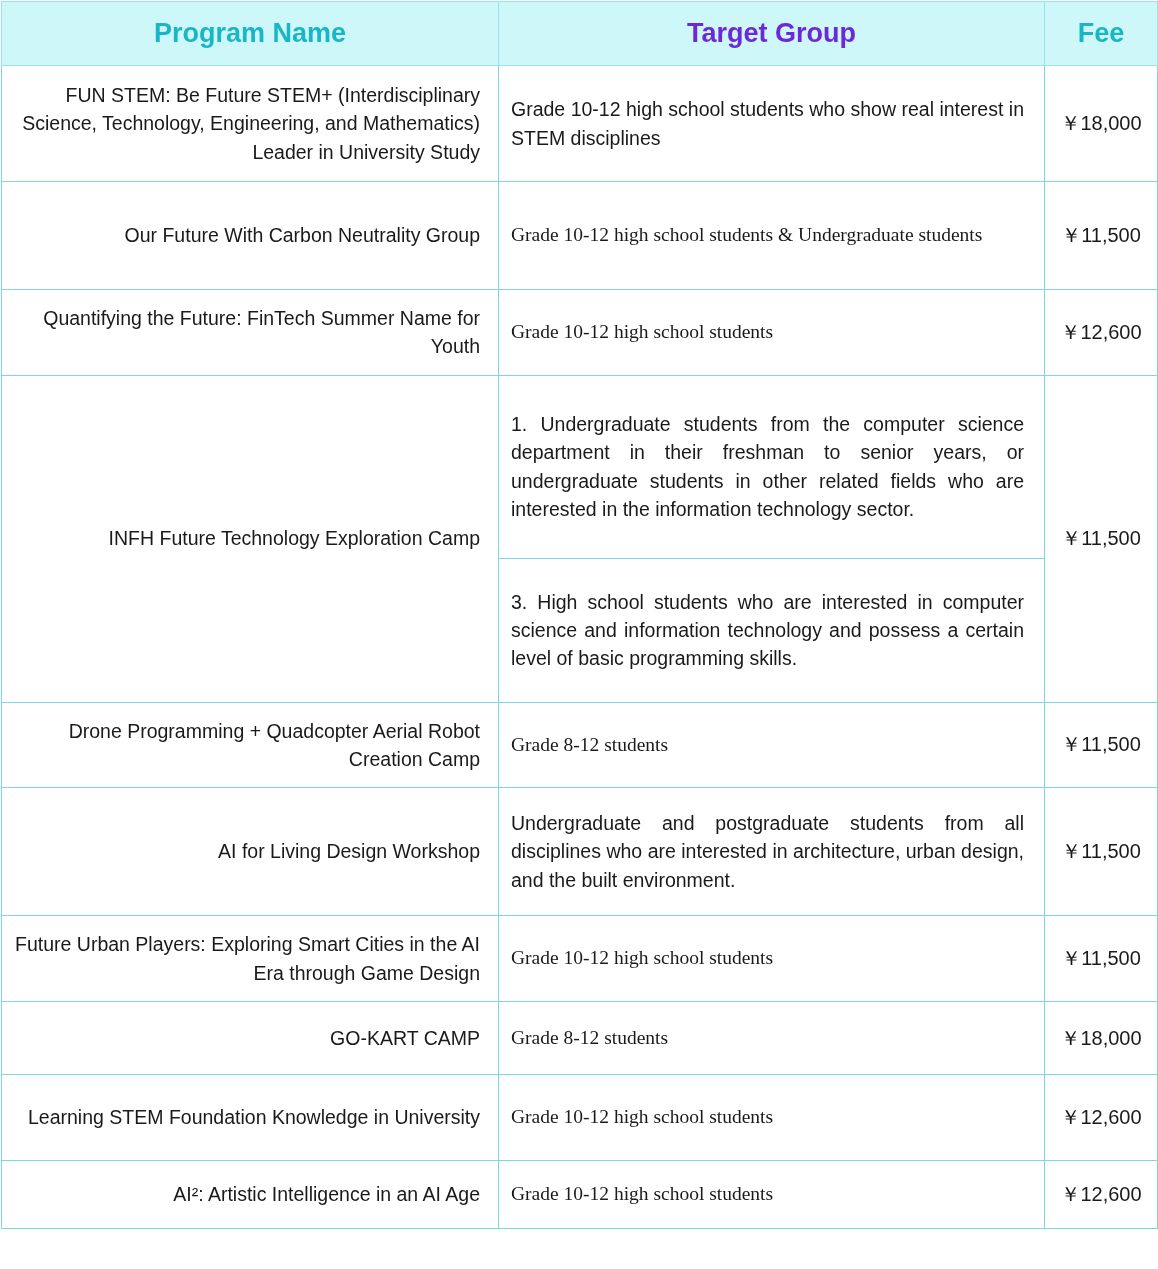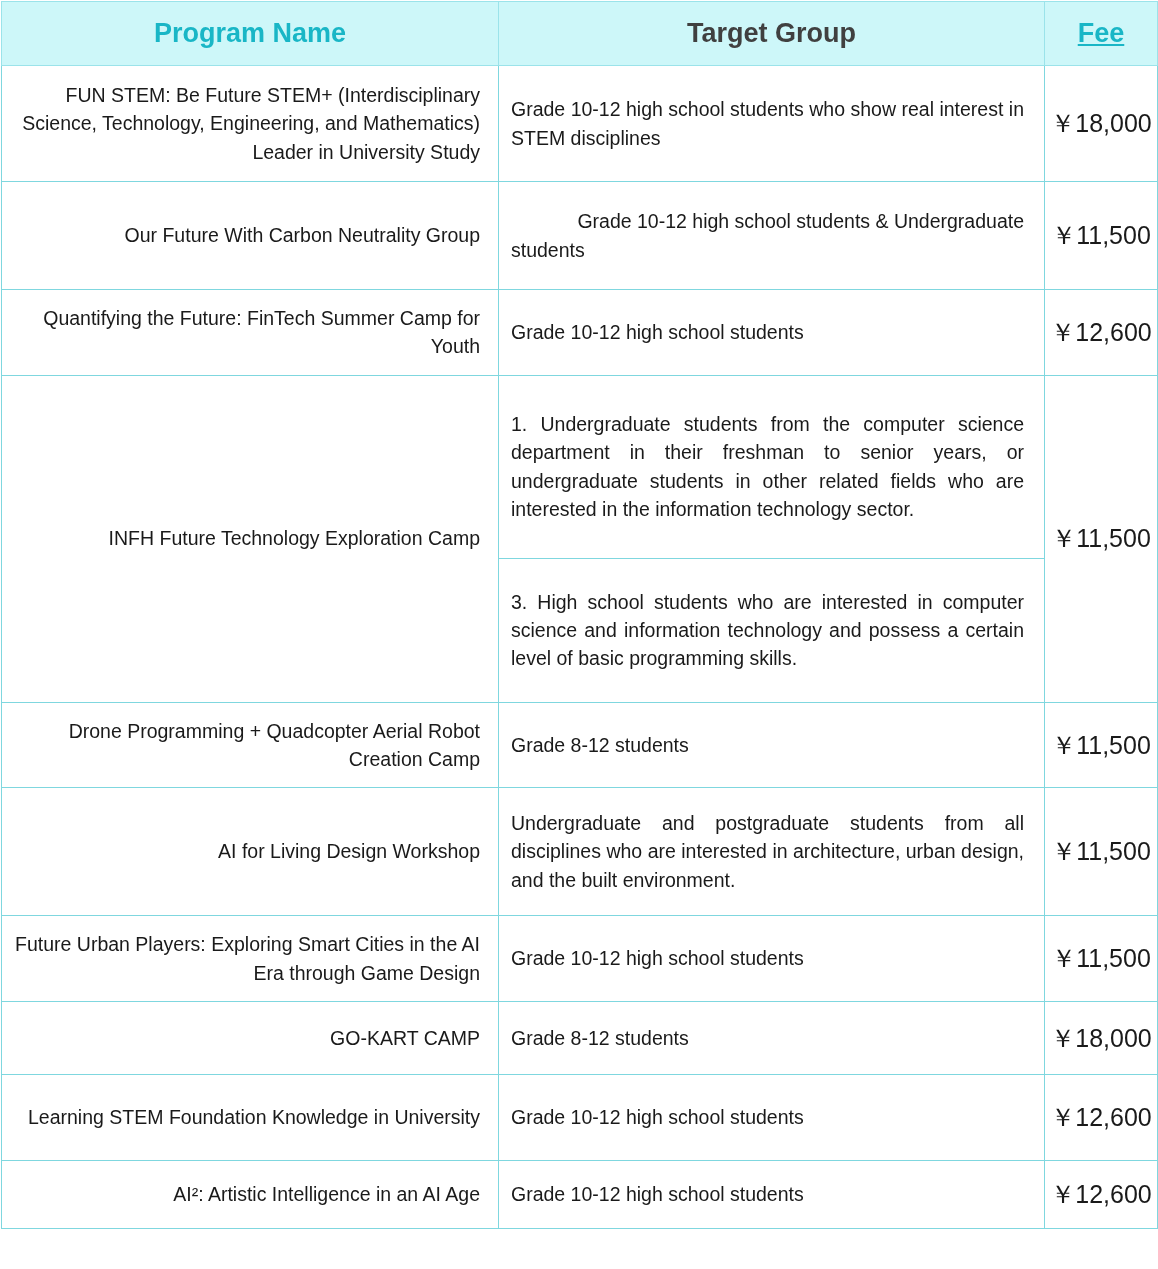"Target Group" .program-table thead th.th-group { color: #404040 -> #6d28d9 }
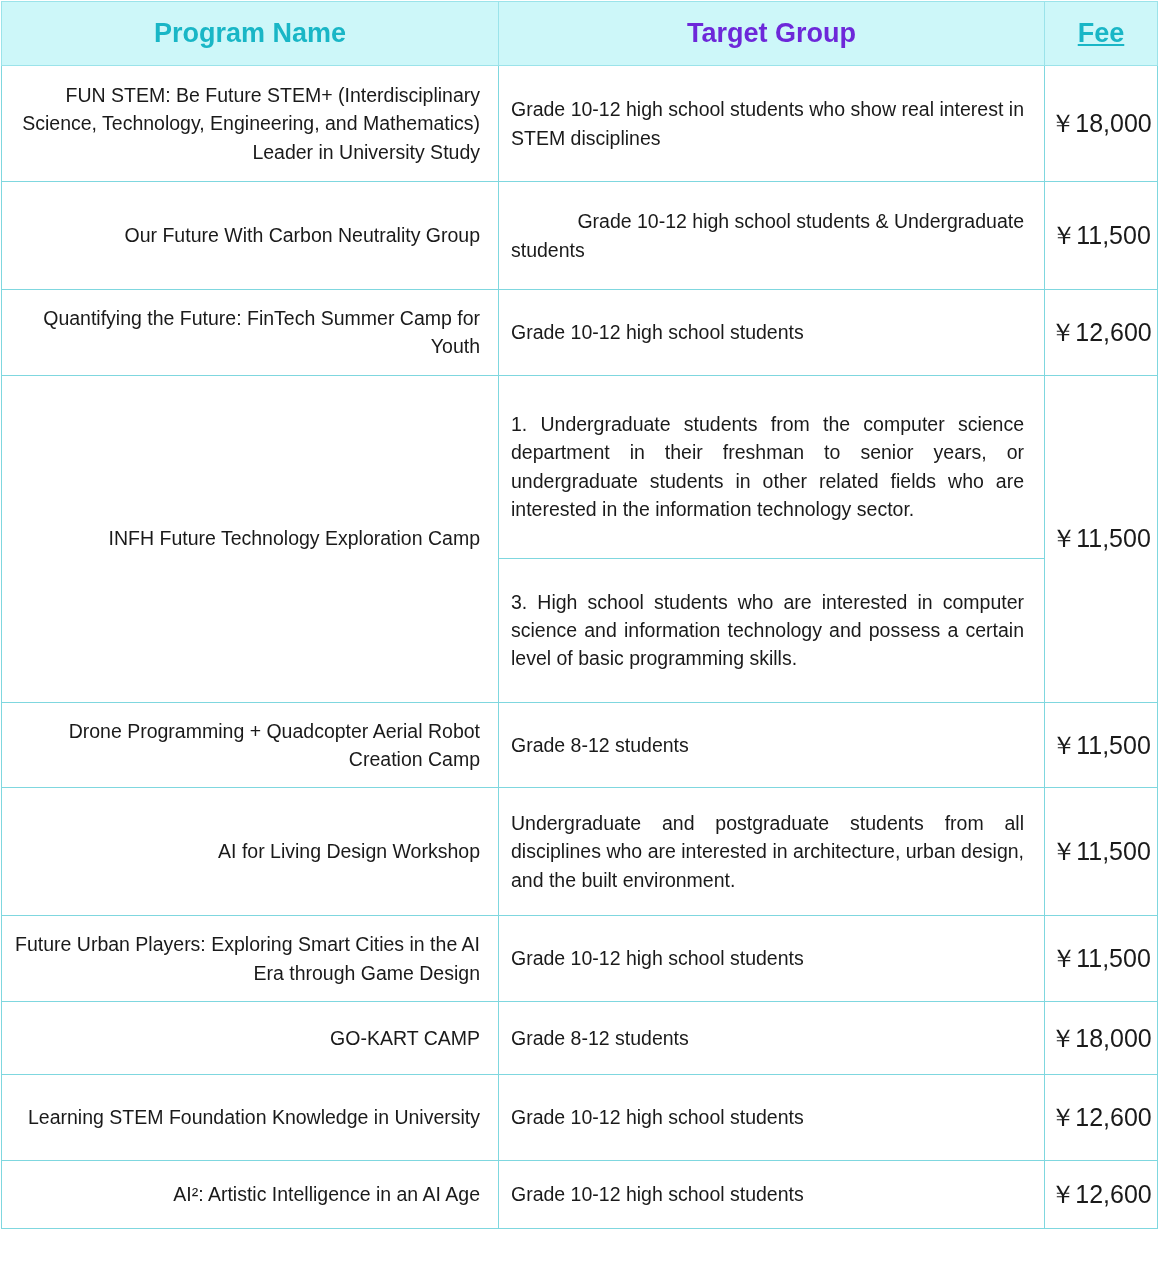"Fee" .program-table thead th.th-fee { text-decoration: underline -> none }
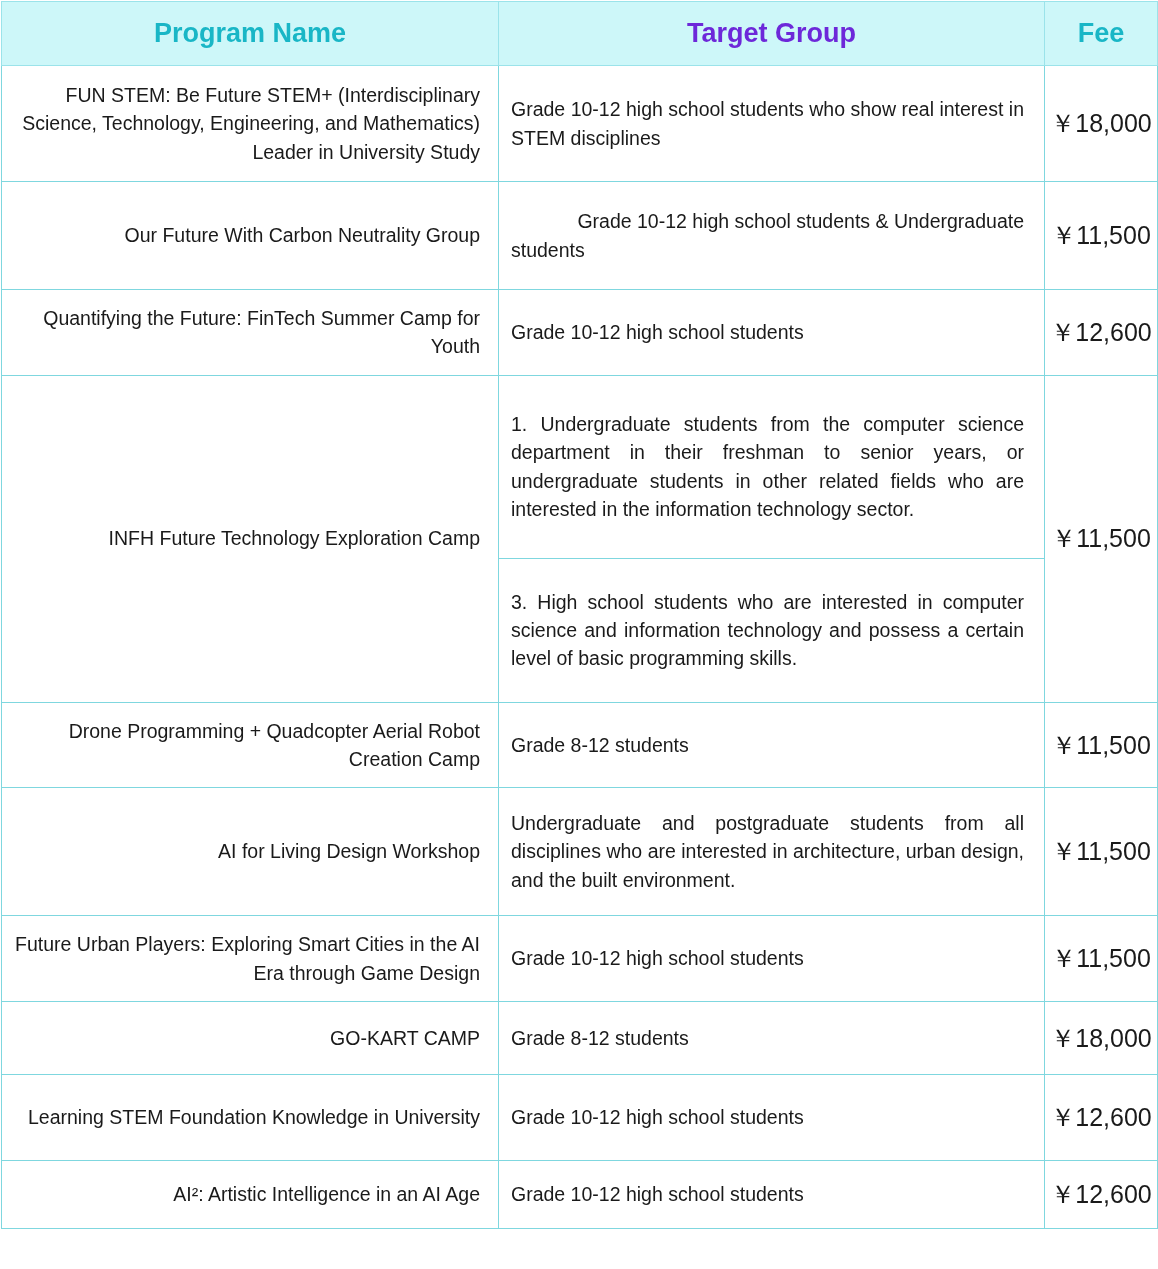"￥18,000" td.cell-fee { font-size: 25px -> 20px }
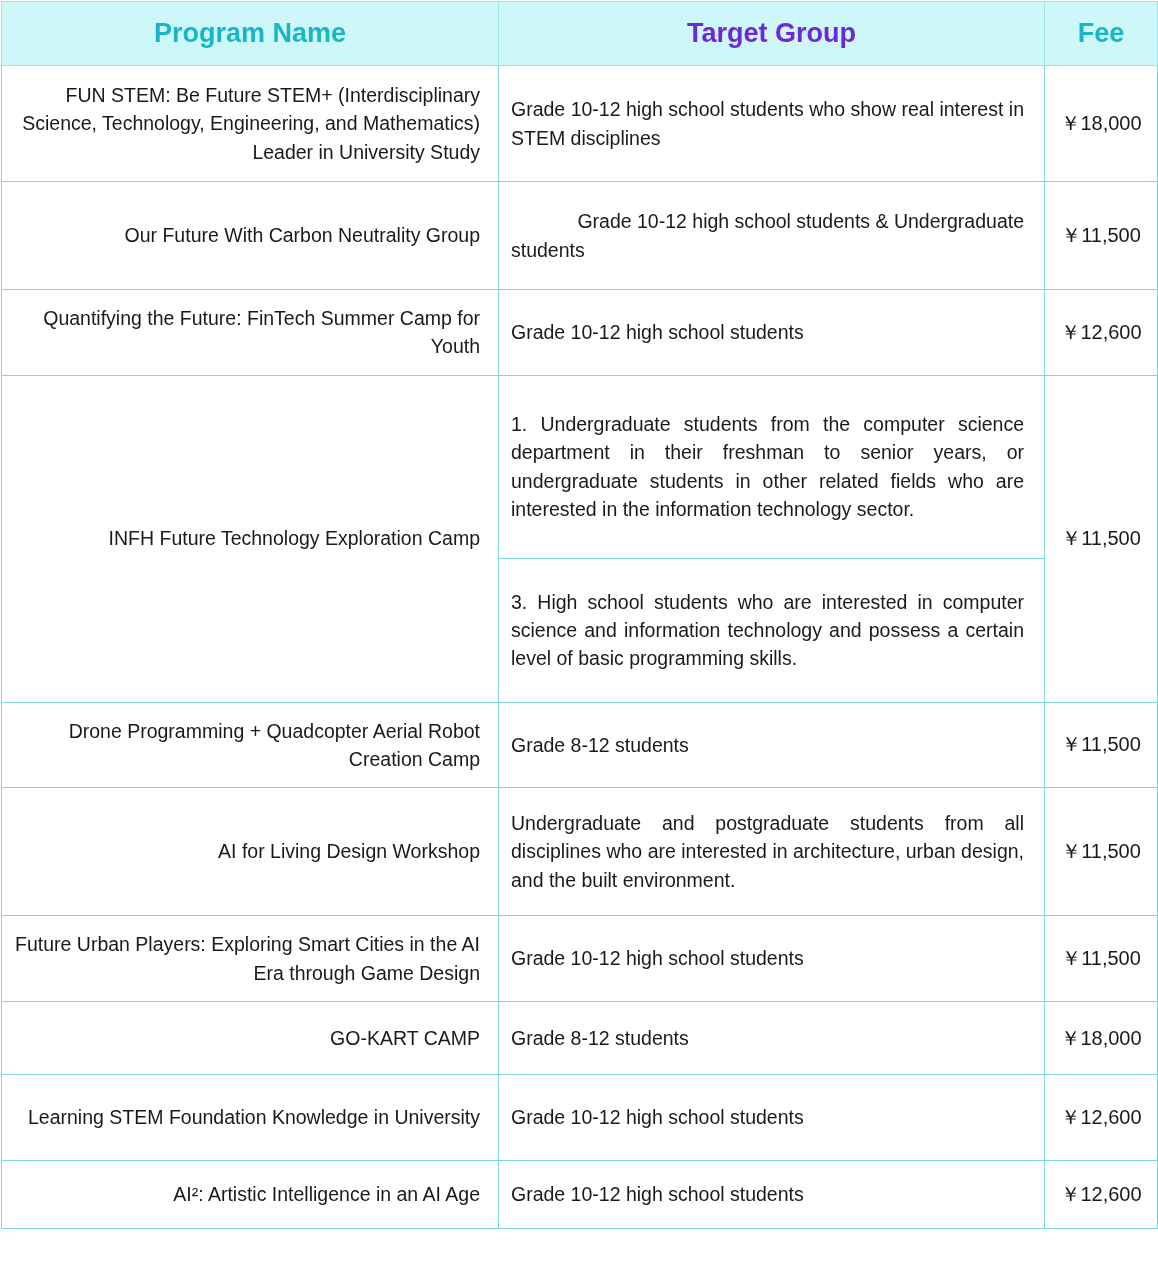"Grade 10-12 high school students &" td.cell-group.nojust { font-family: none -> Liberation Serif, serif }
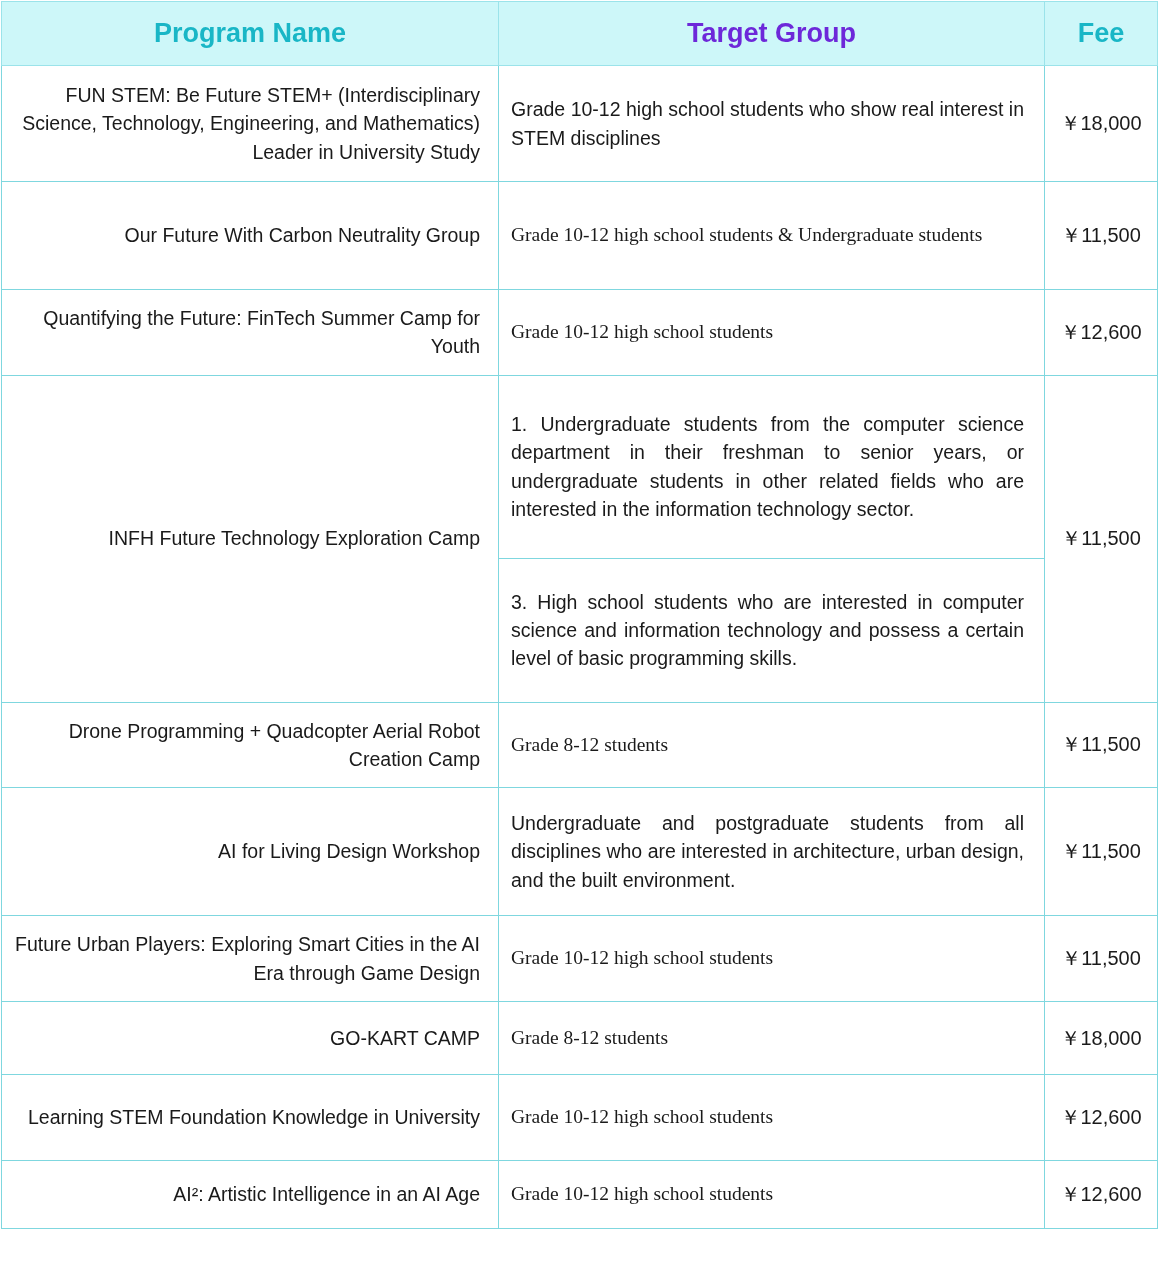"Quantifying the Future: FinTech Summer" td.cell-name { text: Camp -> Name }
